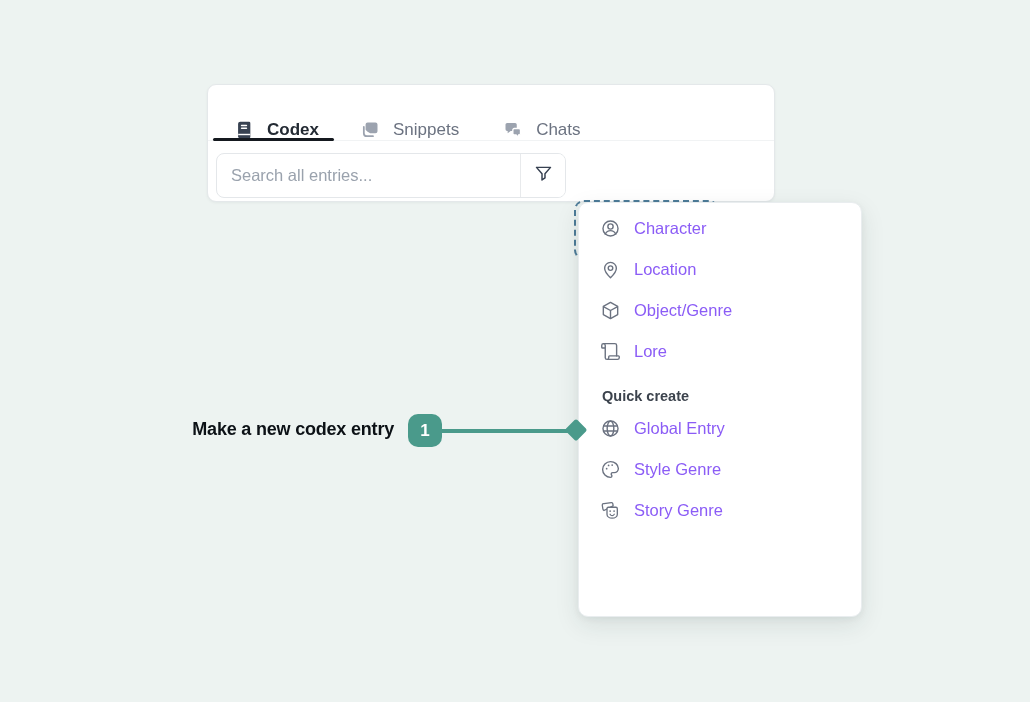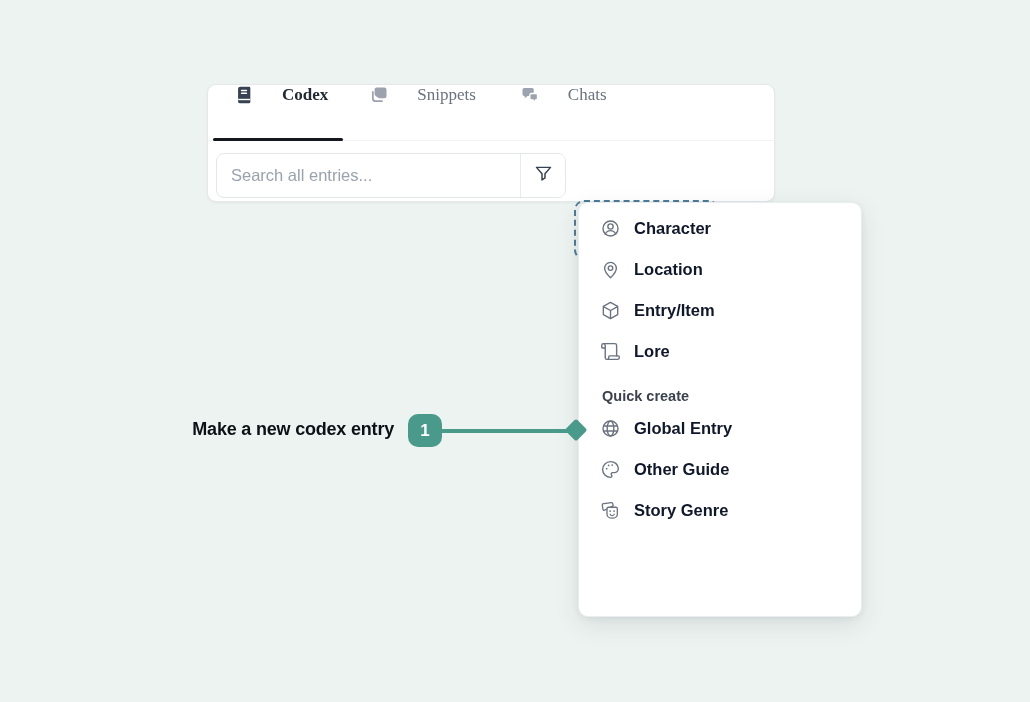"Codex" .tab { align-items: flex-start -> flex-end; font-family: Liberation Serif, serif -> none; gap: 28px -> 13px }
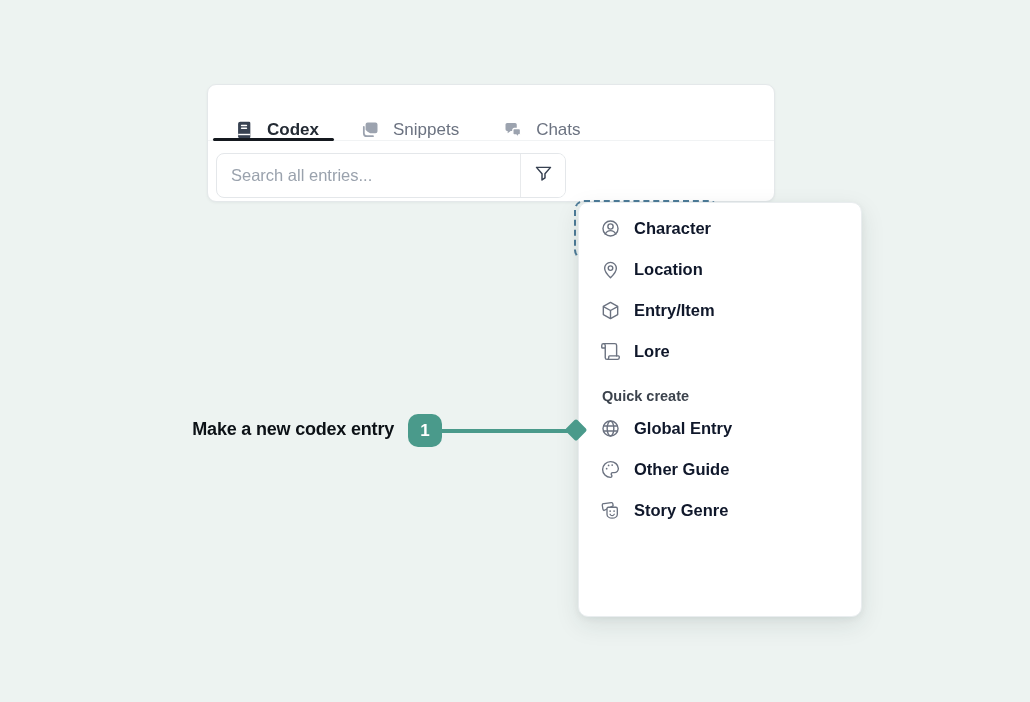"Character" .menu-item { color: #0f172a -> #8b5cf6; font-weight: bold -> none }
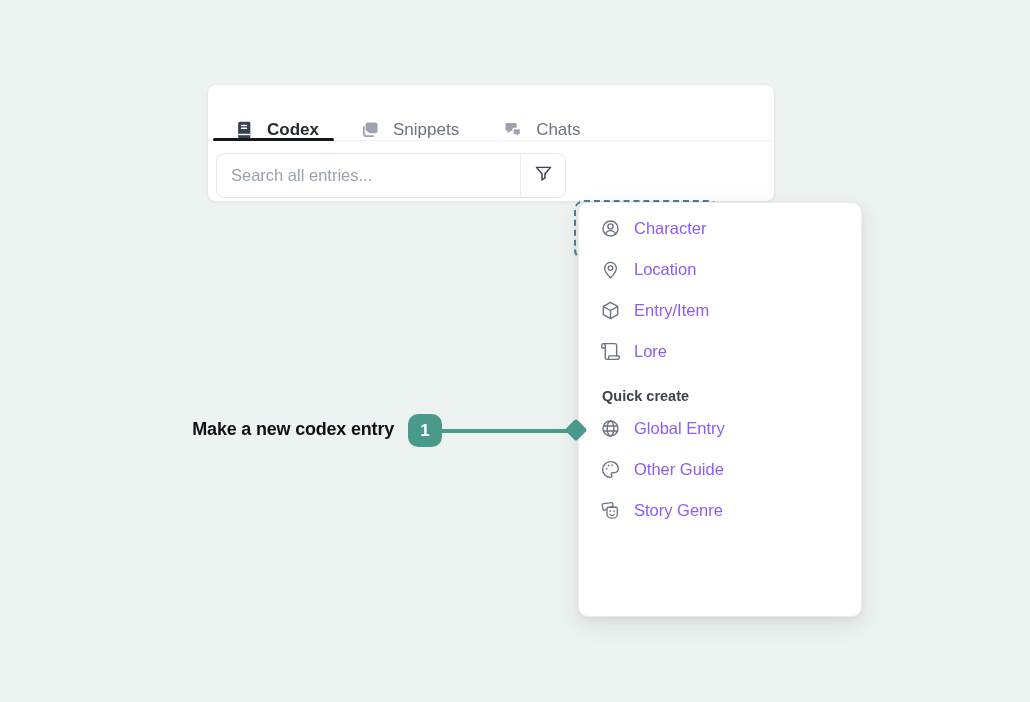"Entry/Item" span { text: Entry/Item -> Object/Genre }
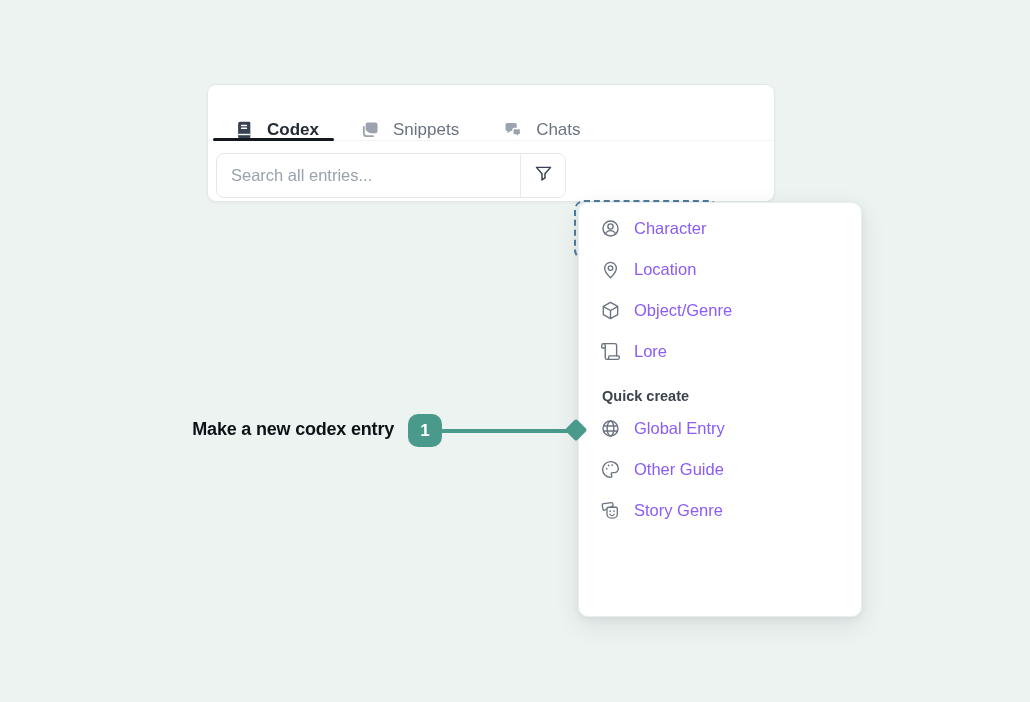"Other Guide" span { text: Other Guide -> Style Genre }
